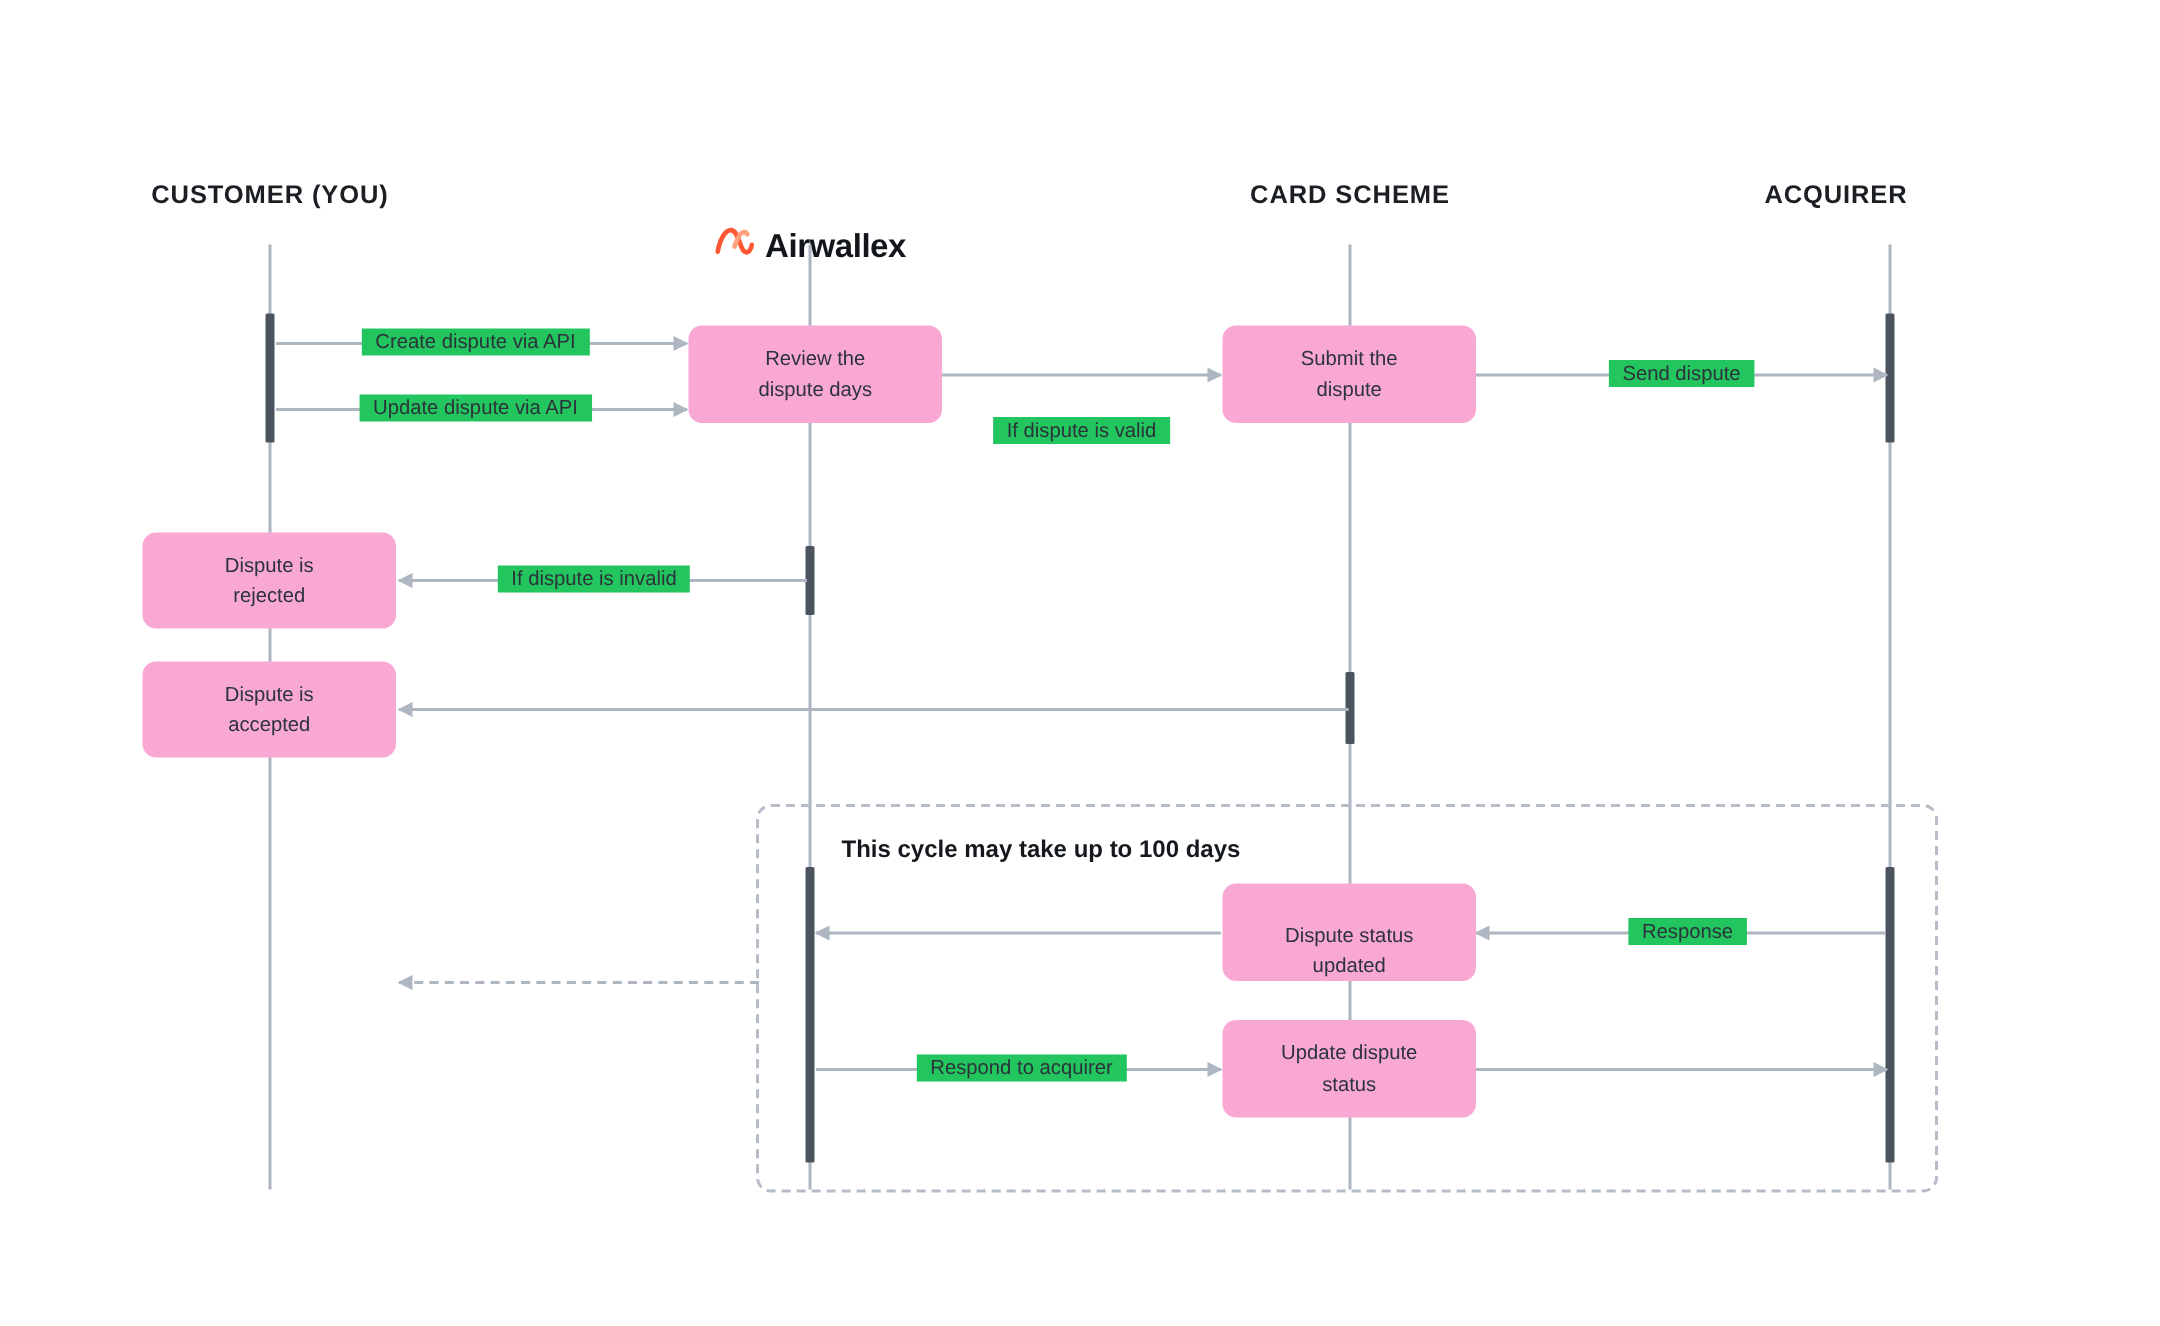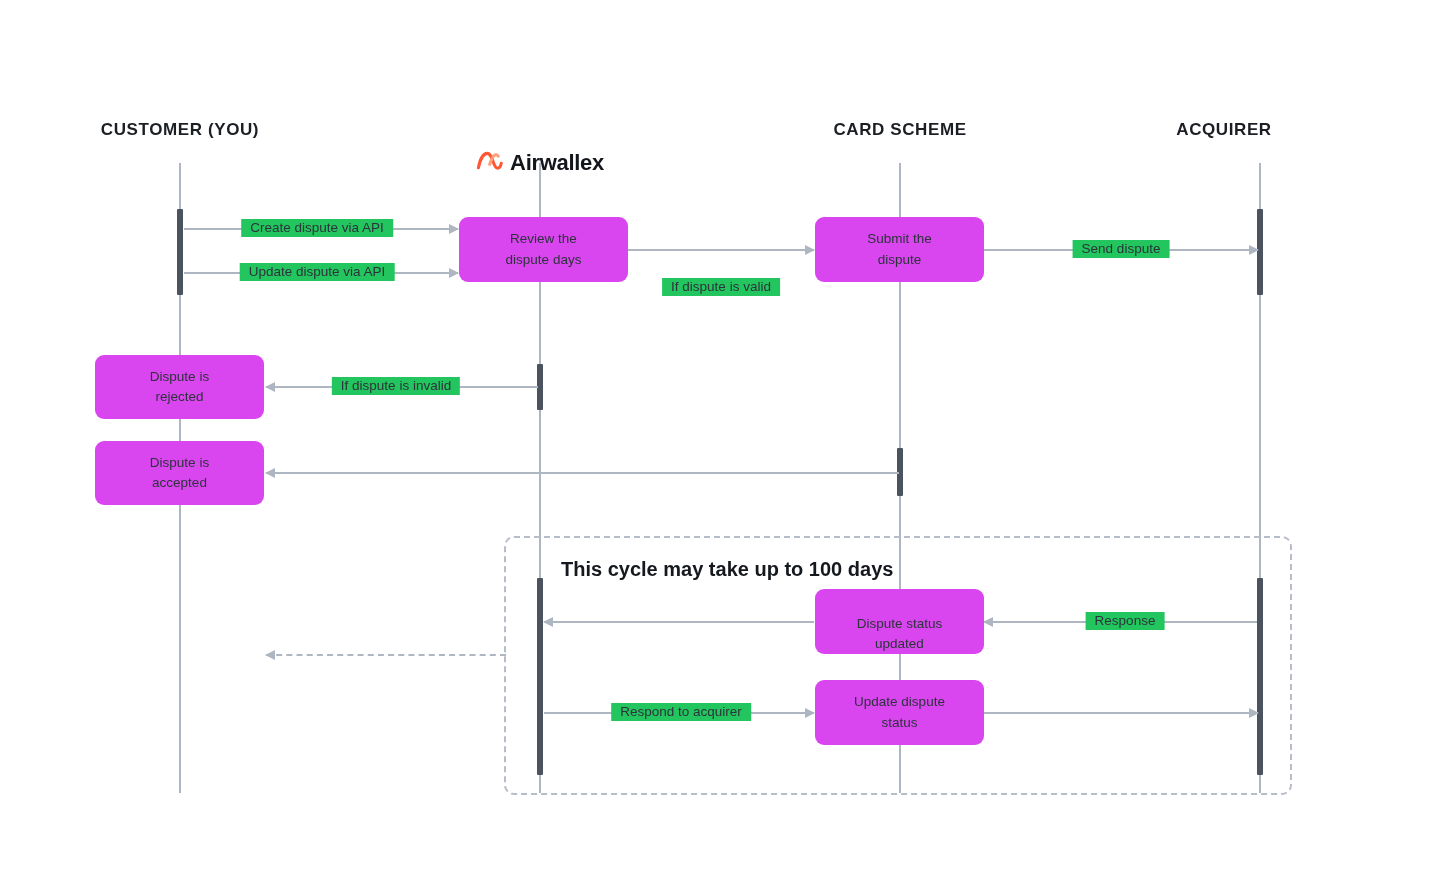"Review the" .node { background: #d946ef -> #f9a8d4 }
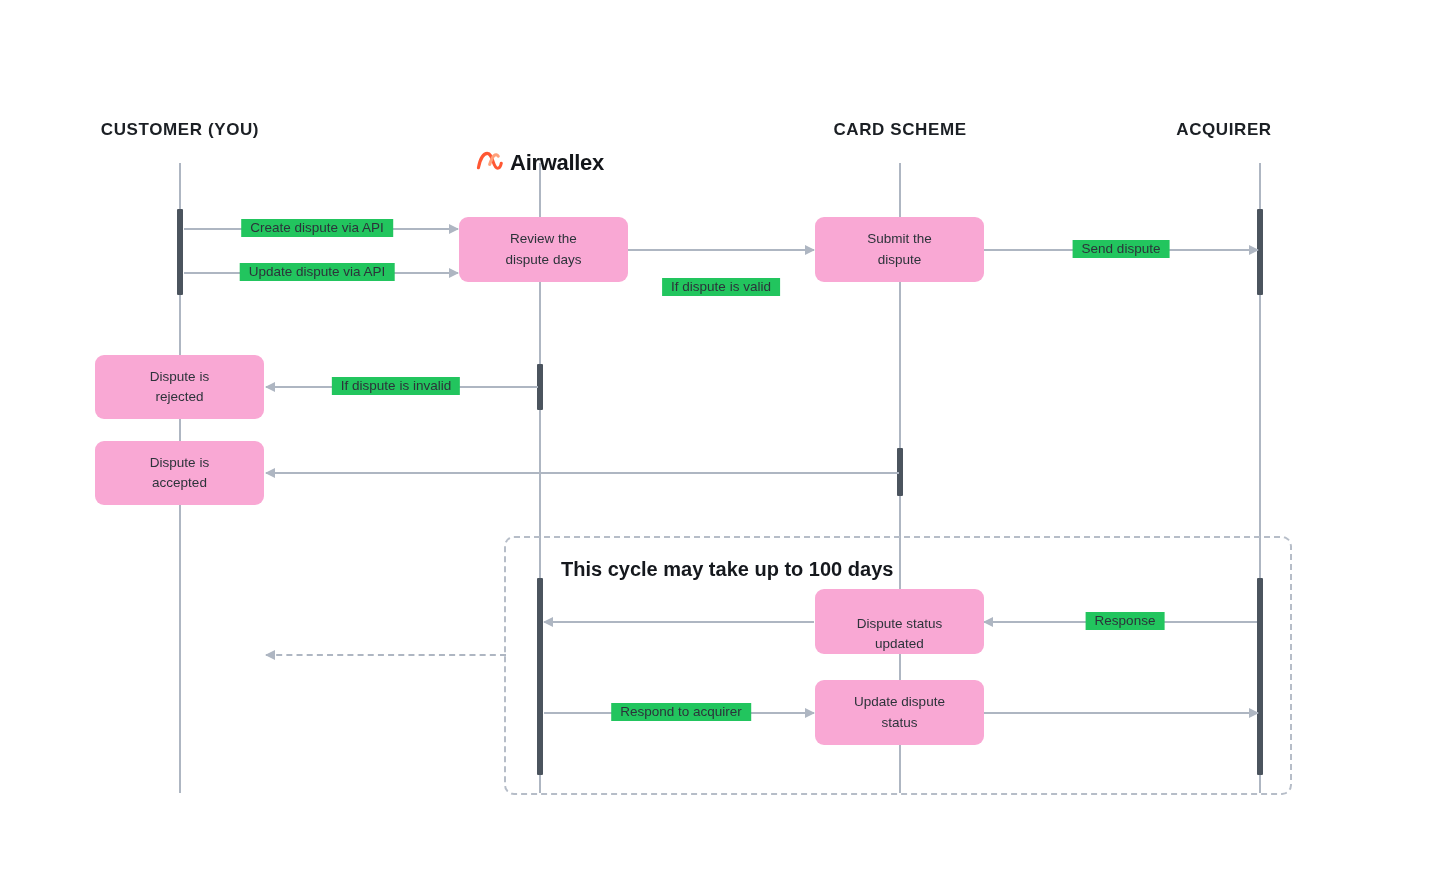"This cycle may take up" .loop-title { font-size: 20px -> 16px }
